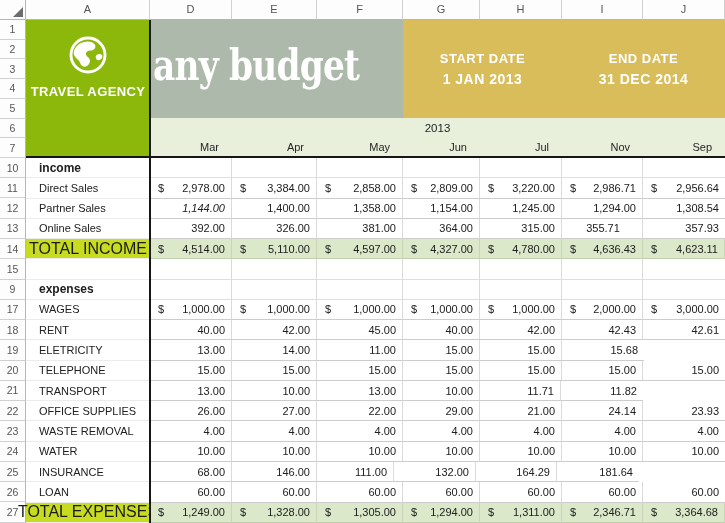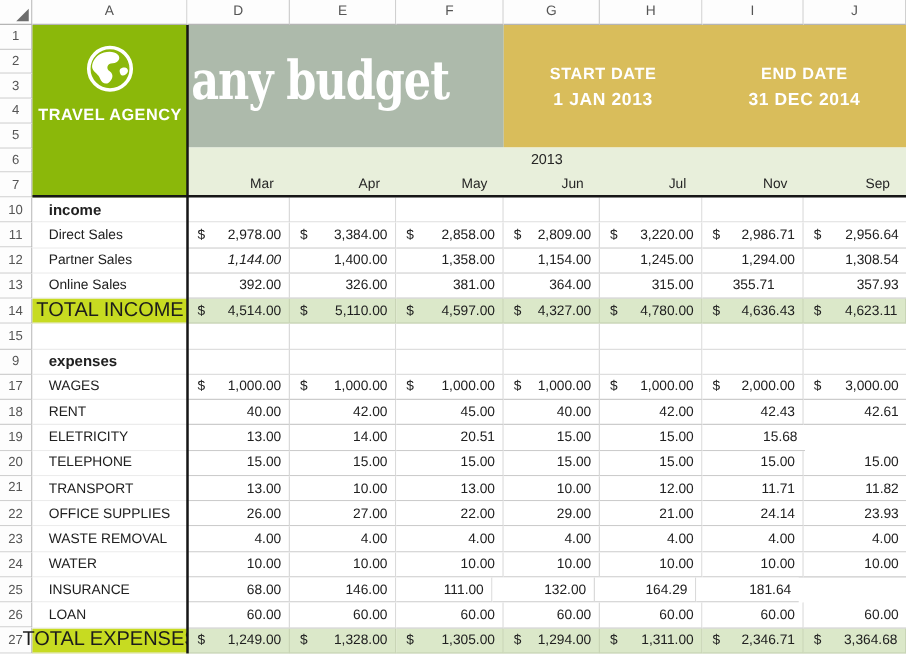"20.51" div.num { text: 20.51 -> 11.00 }
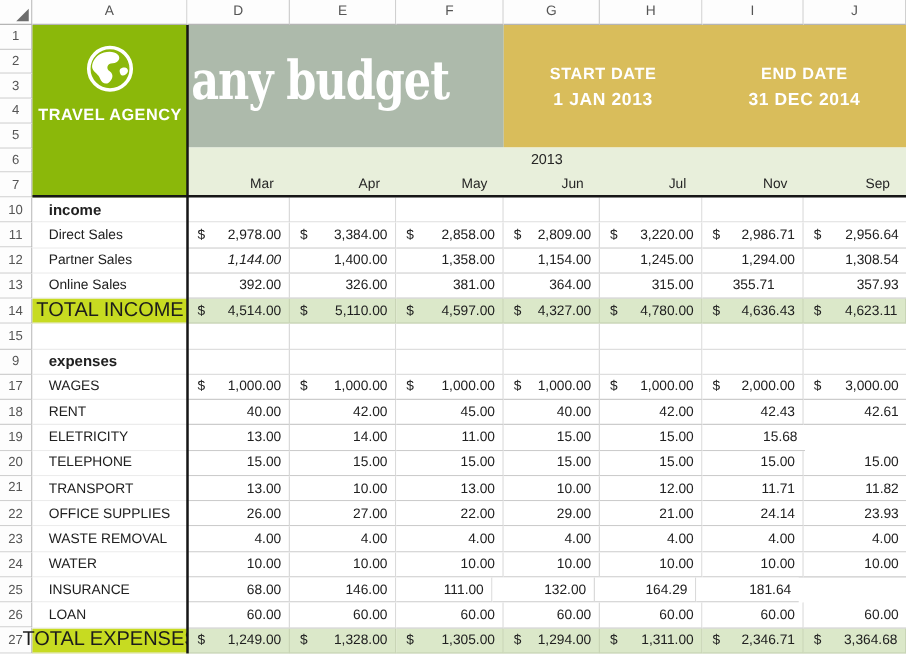"12.00" div.cell-val { html: <div> <div>12.00</div> </div> -> none }
